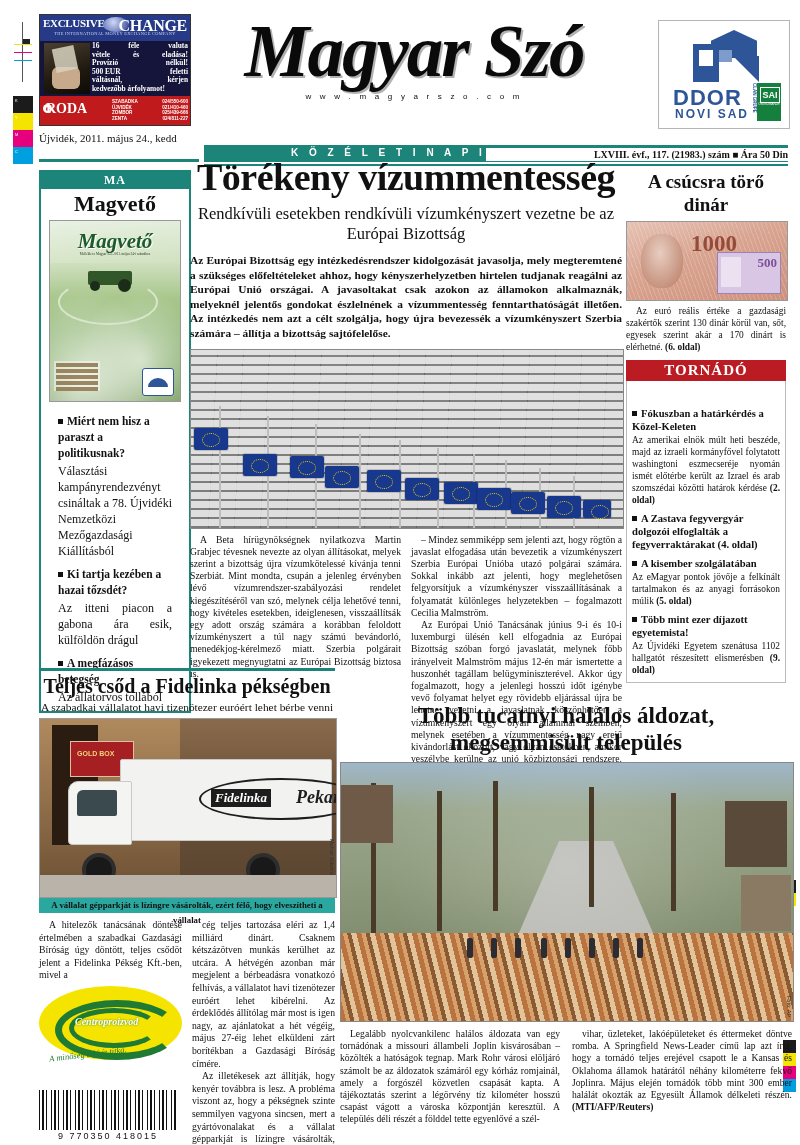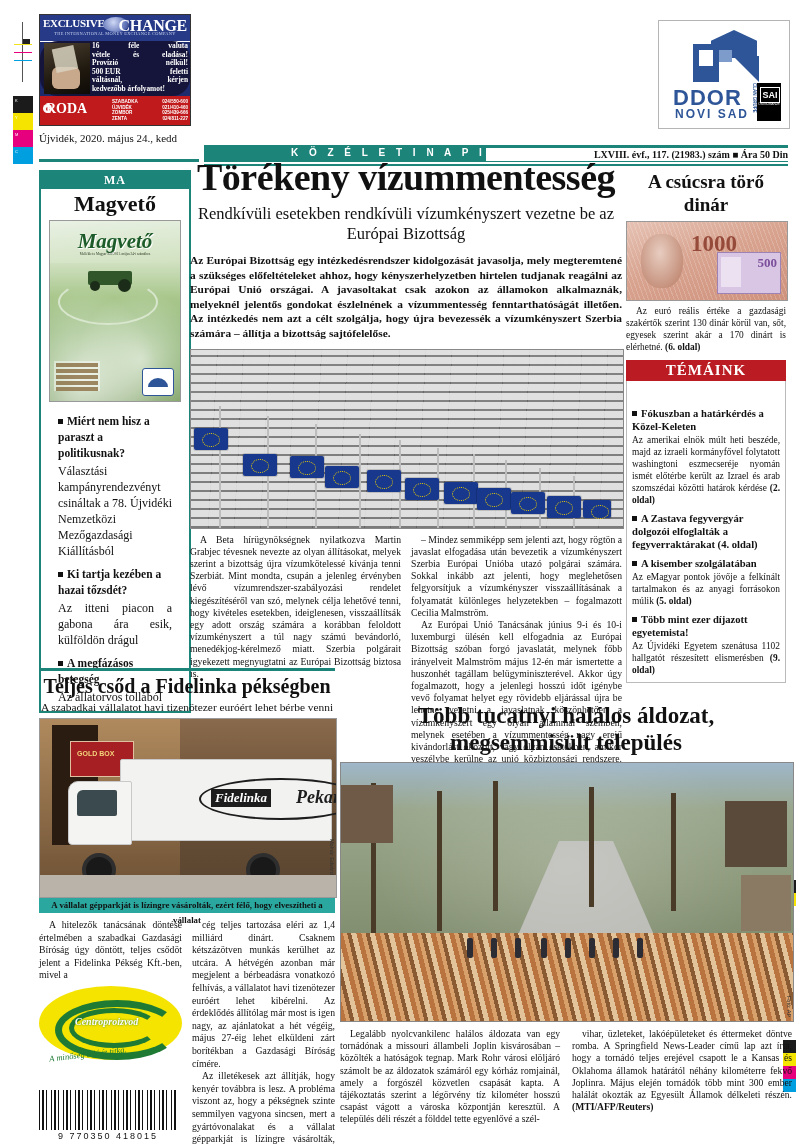"16" .ad-mid { border-radius: 18px -> none }
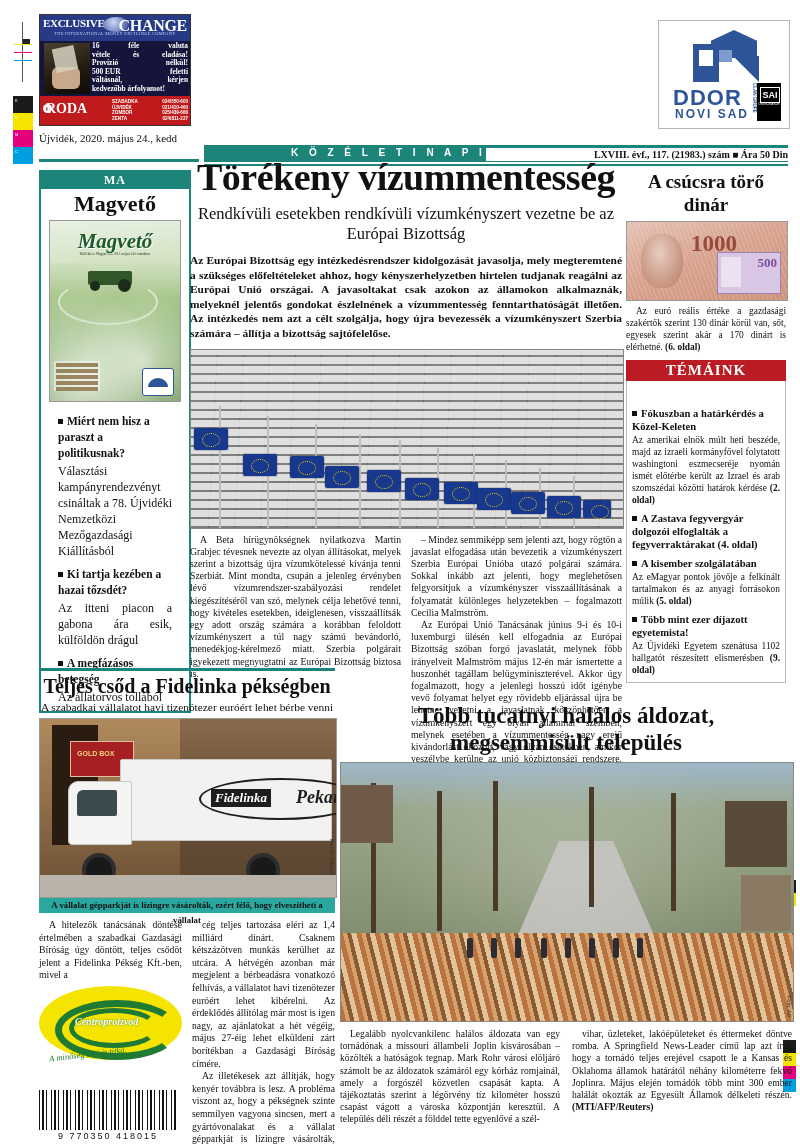"Magyar Szó" div.title { html: none -> <div> <div>Magyar Szó</div> <div>w w w . m a g y a r s z o . c o m</div> </div> }
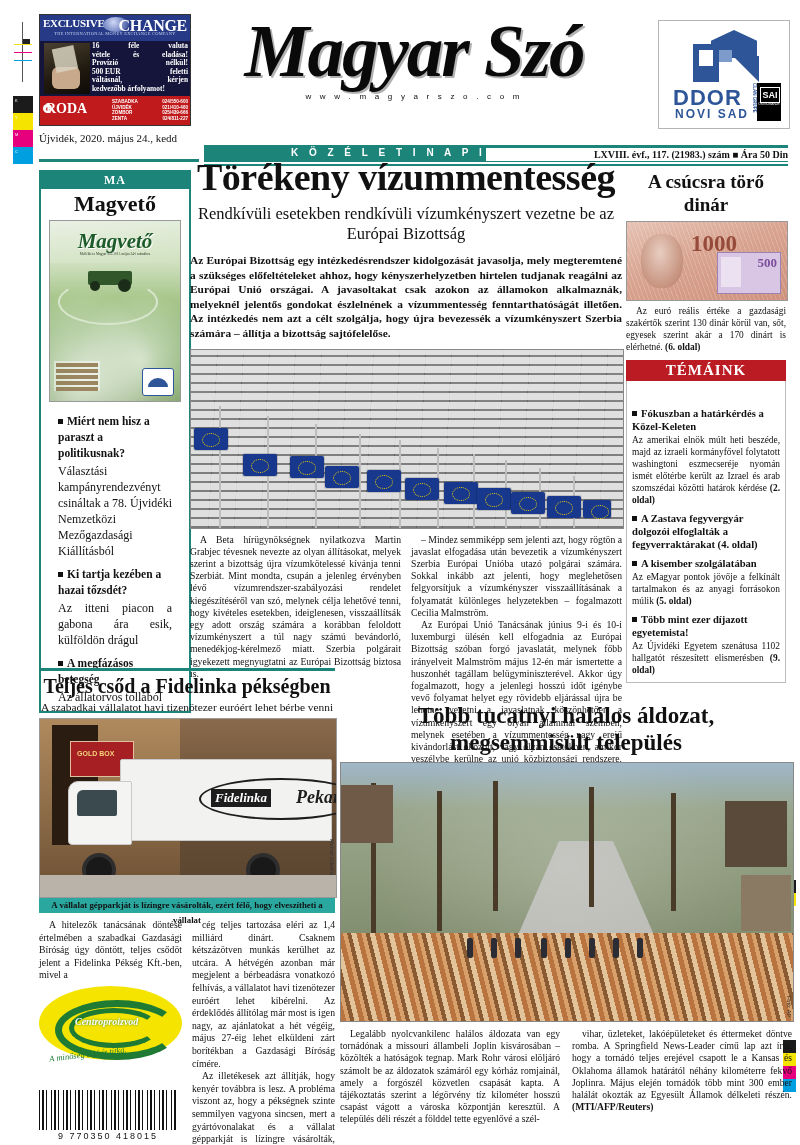"SAI" .ddor-sai { background: #000000 -> #15803d }
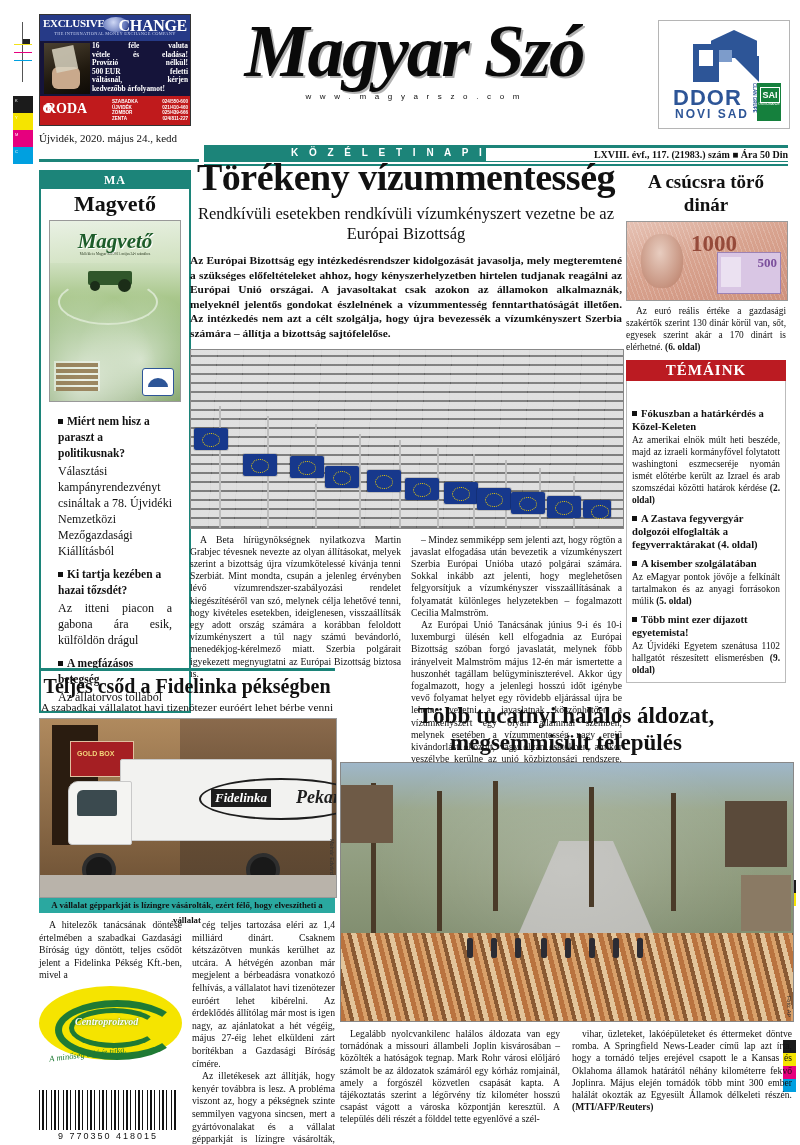"Újvidék, 2020. május 24., kedd" div.datestamp { text: 2020 -> 2011 }
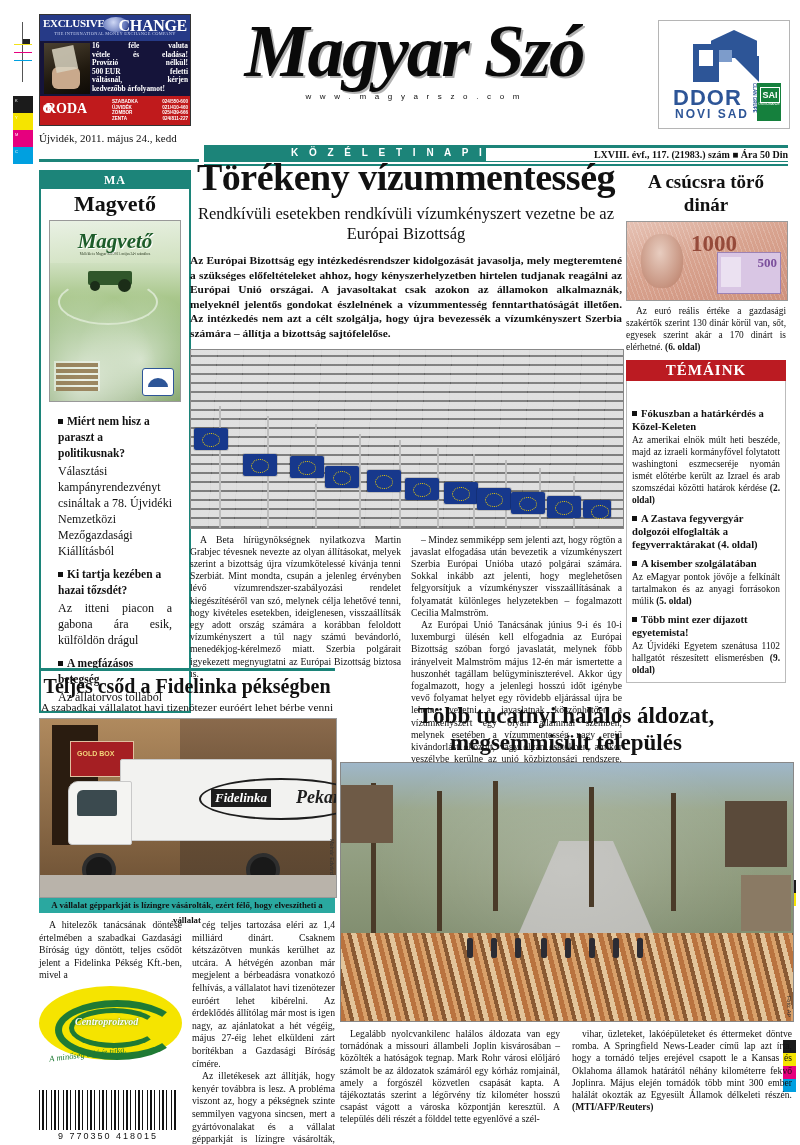"TÉMÁINK" div.temaink { text: TÉMÁINK -> TORNÁDÓ }
